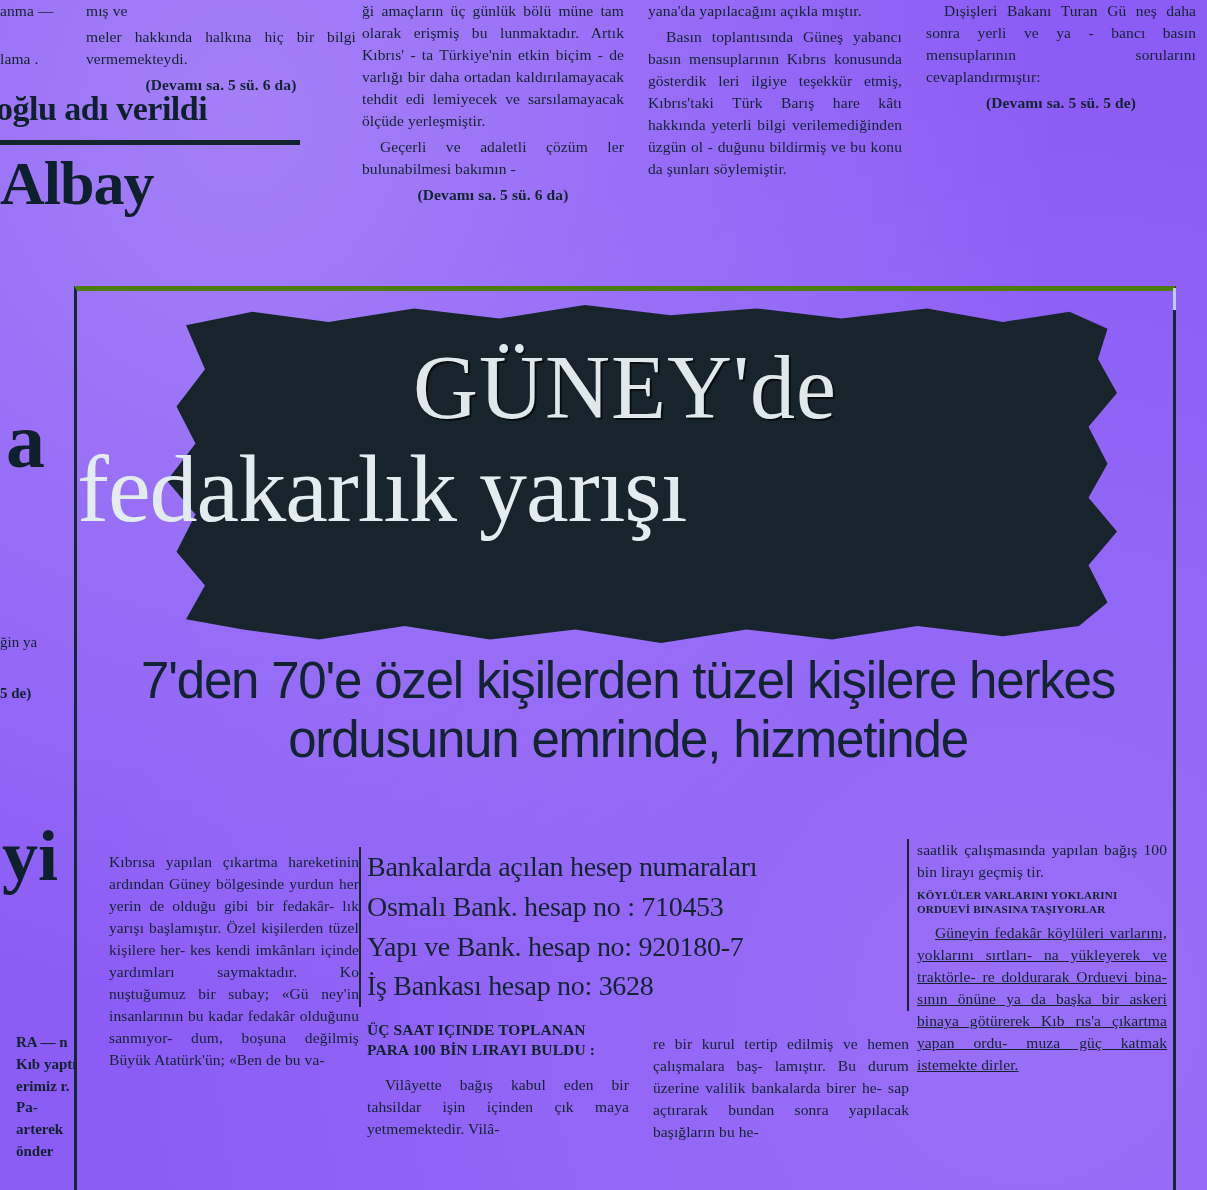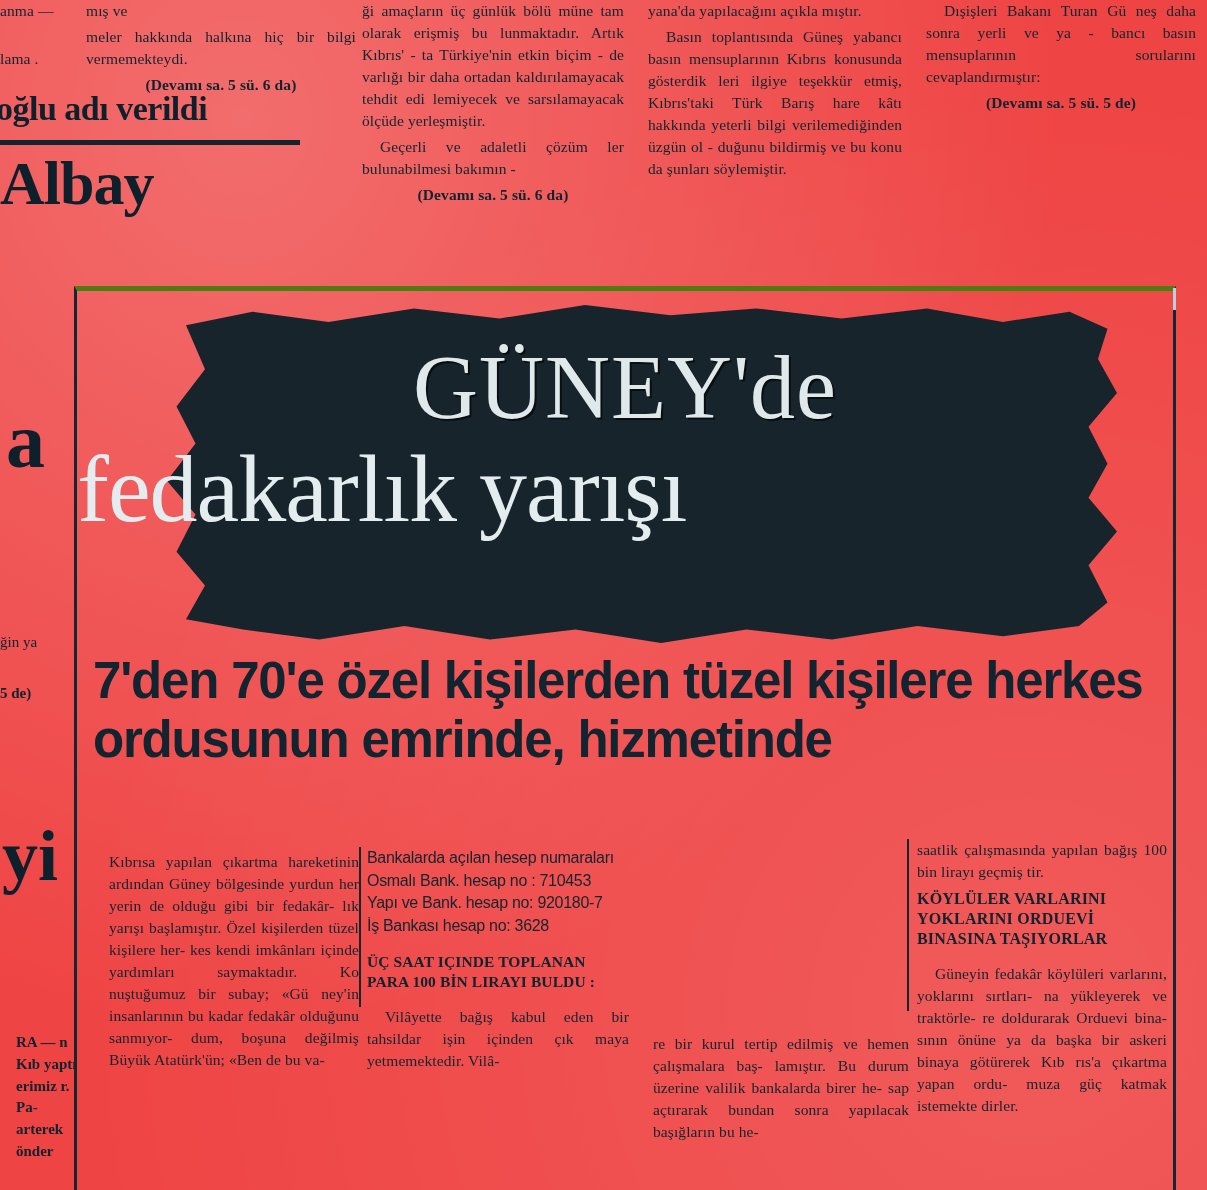"anma —" .page { background: #ef4444 -> #8b5cf6 }
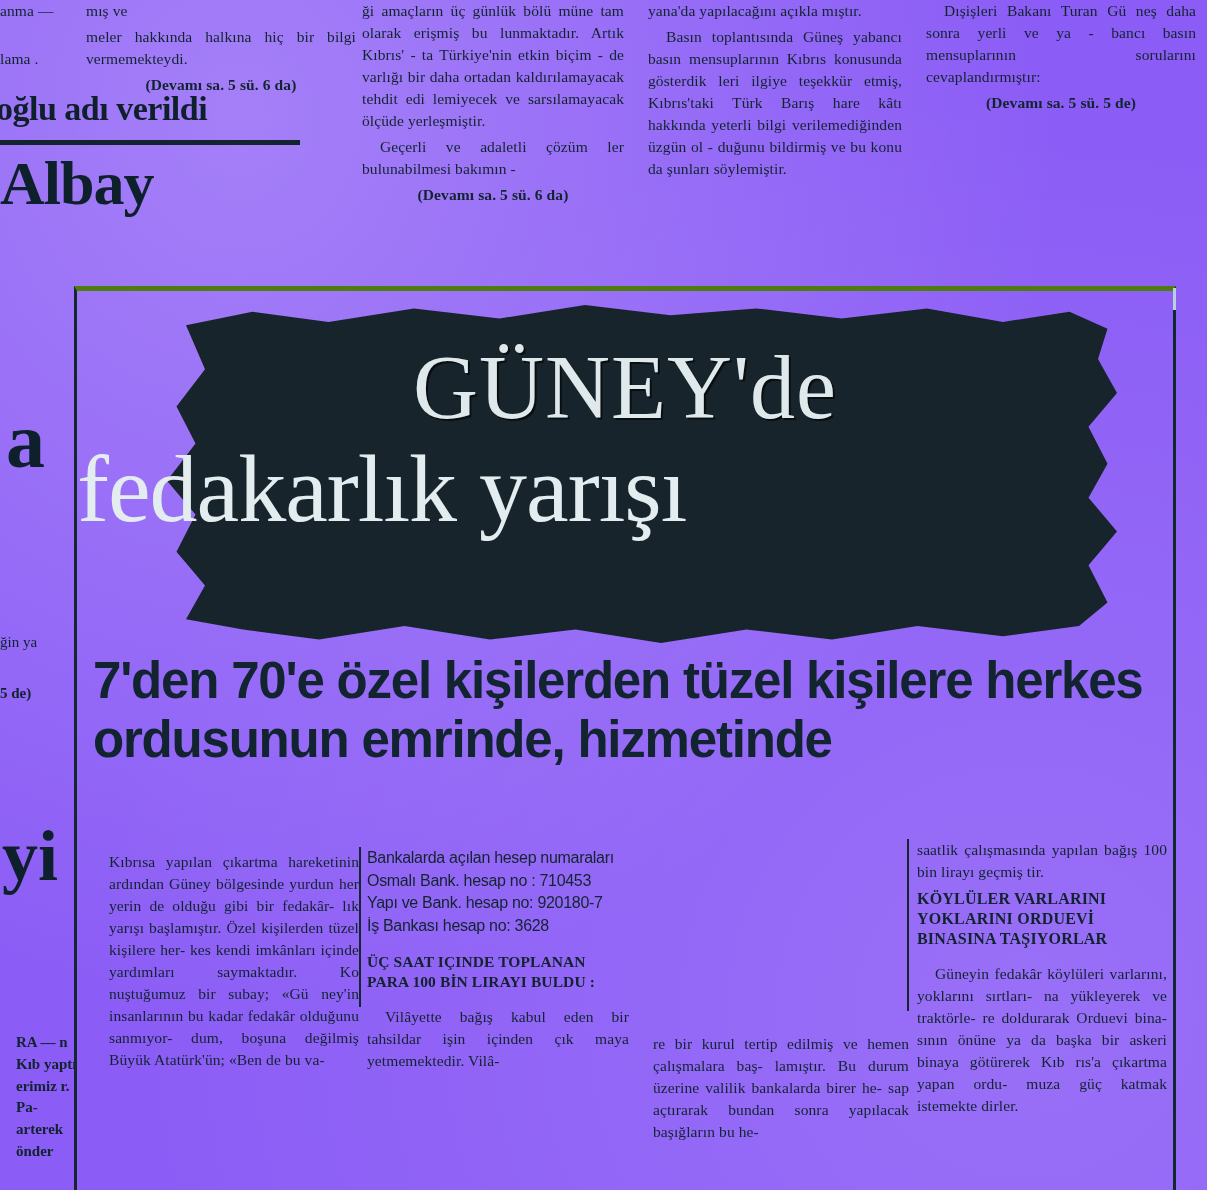"7'den 70'e özel kişilerden tüzel" #headline { font-weight: bold -> normal; text-align: left -> center }
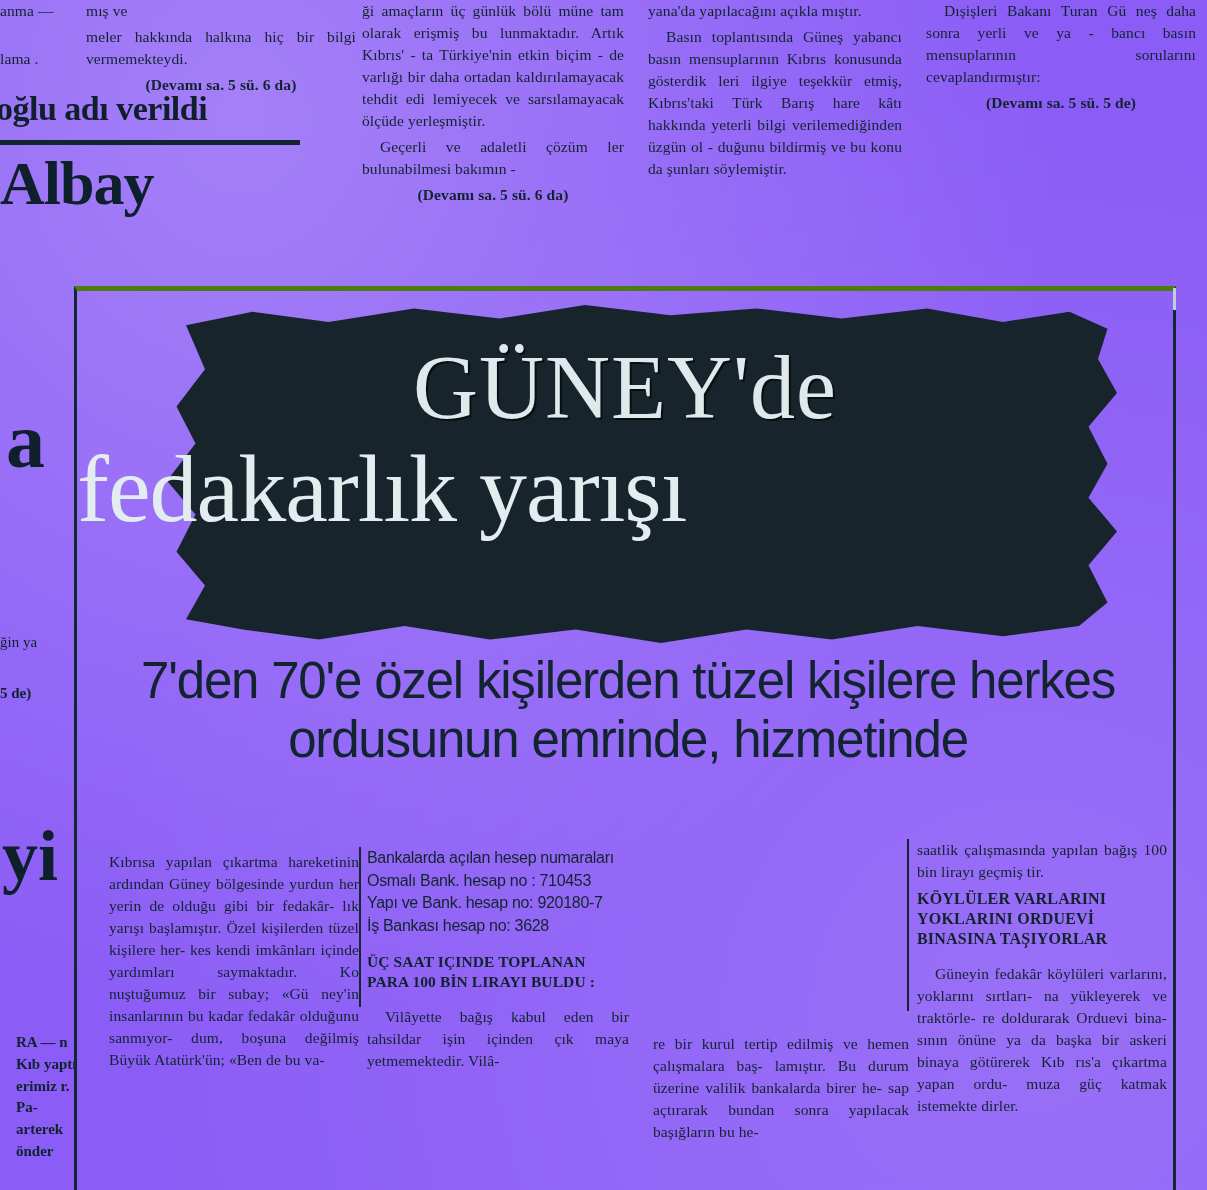"Bankalarda açılan hesep numaraları" .bank-lines { font-family: Liberation Sans, sans-serif -> Liberation Serif, serif; font-size: 16px -> 28px }
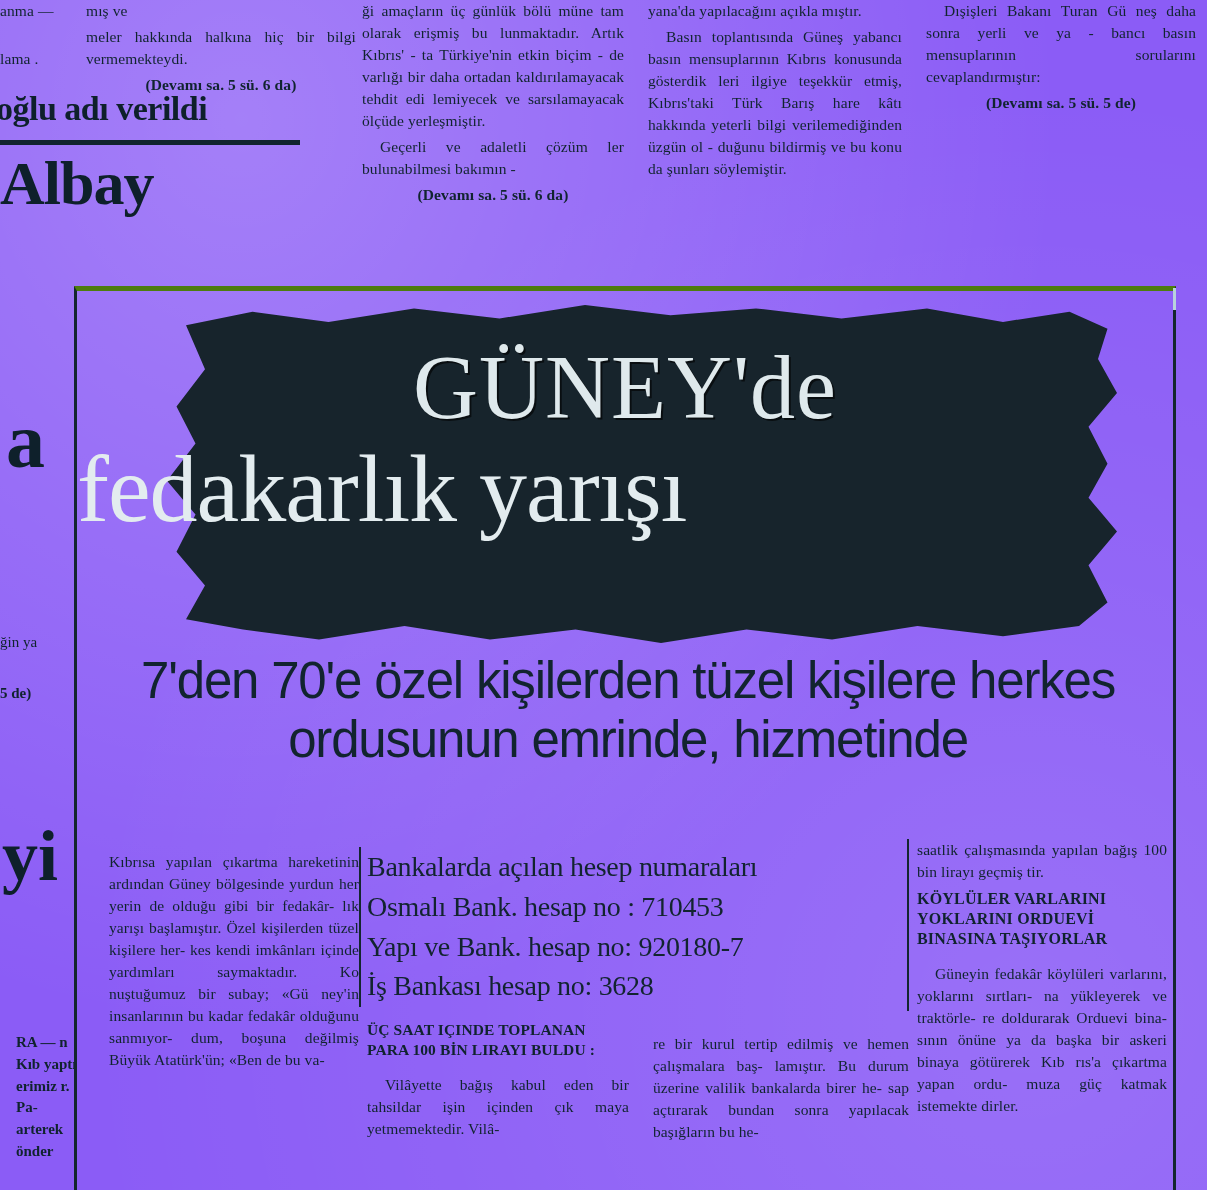"KÖYLÜLER VARLARINI YOKLARINI ORDUEVİ" .subhead { font-size: 16px -> 11px }
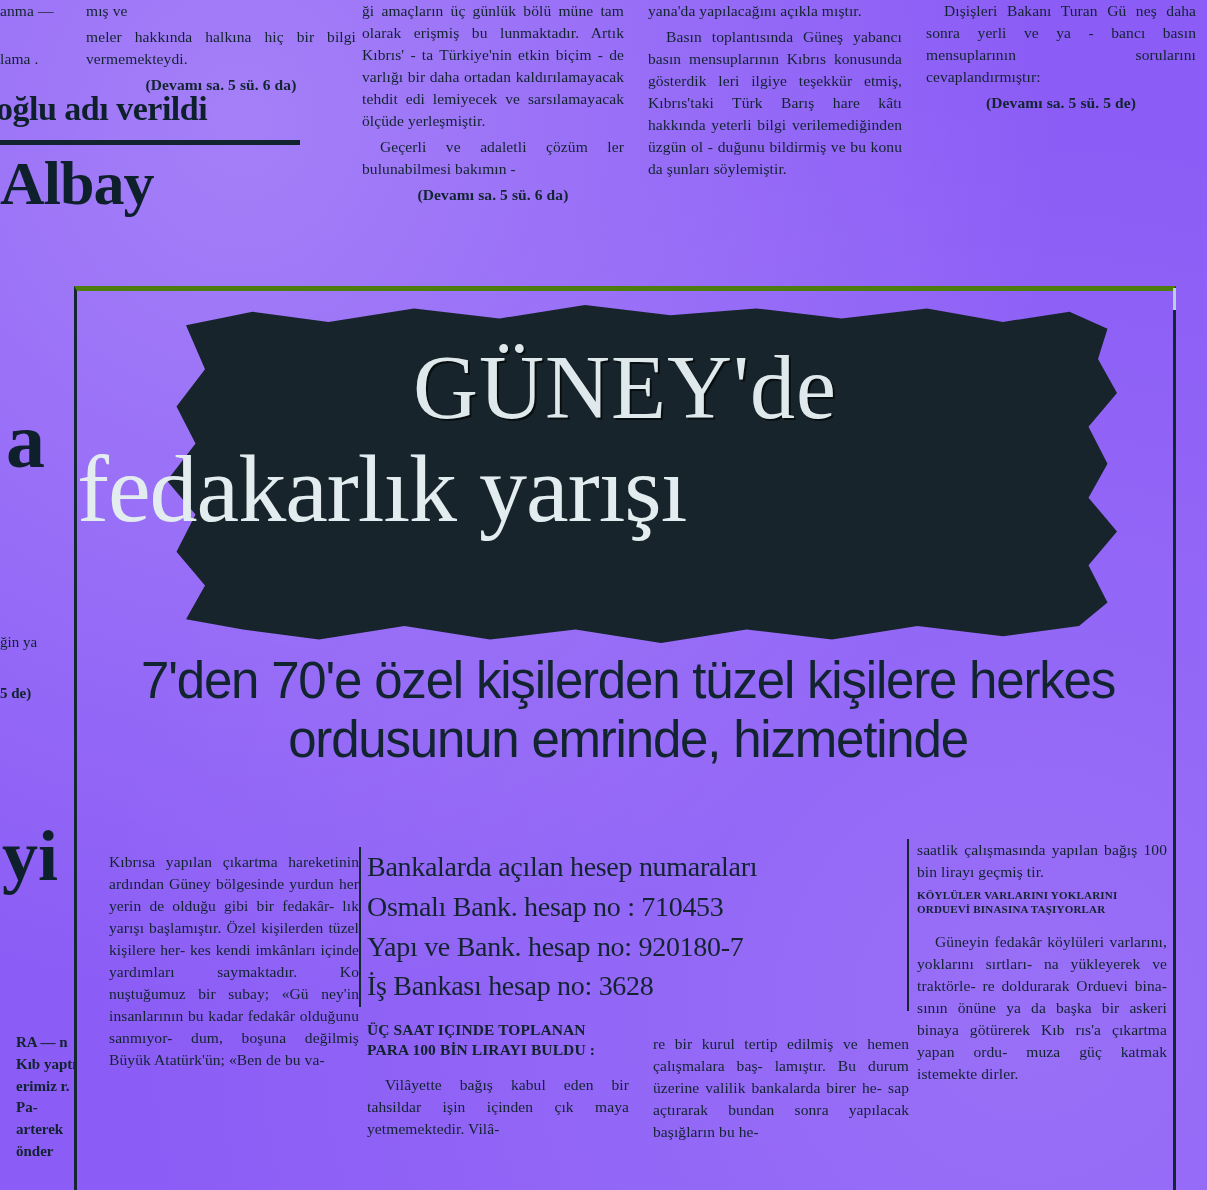"Güneyin fedakâr köylüleri varlarını," div.col-text { margin-top: 14px -> 5px; text-decoration: none -> underline }
